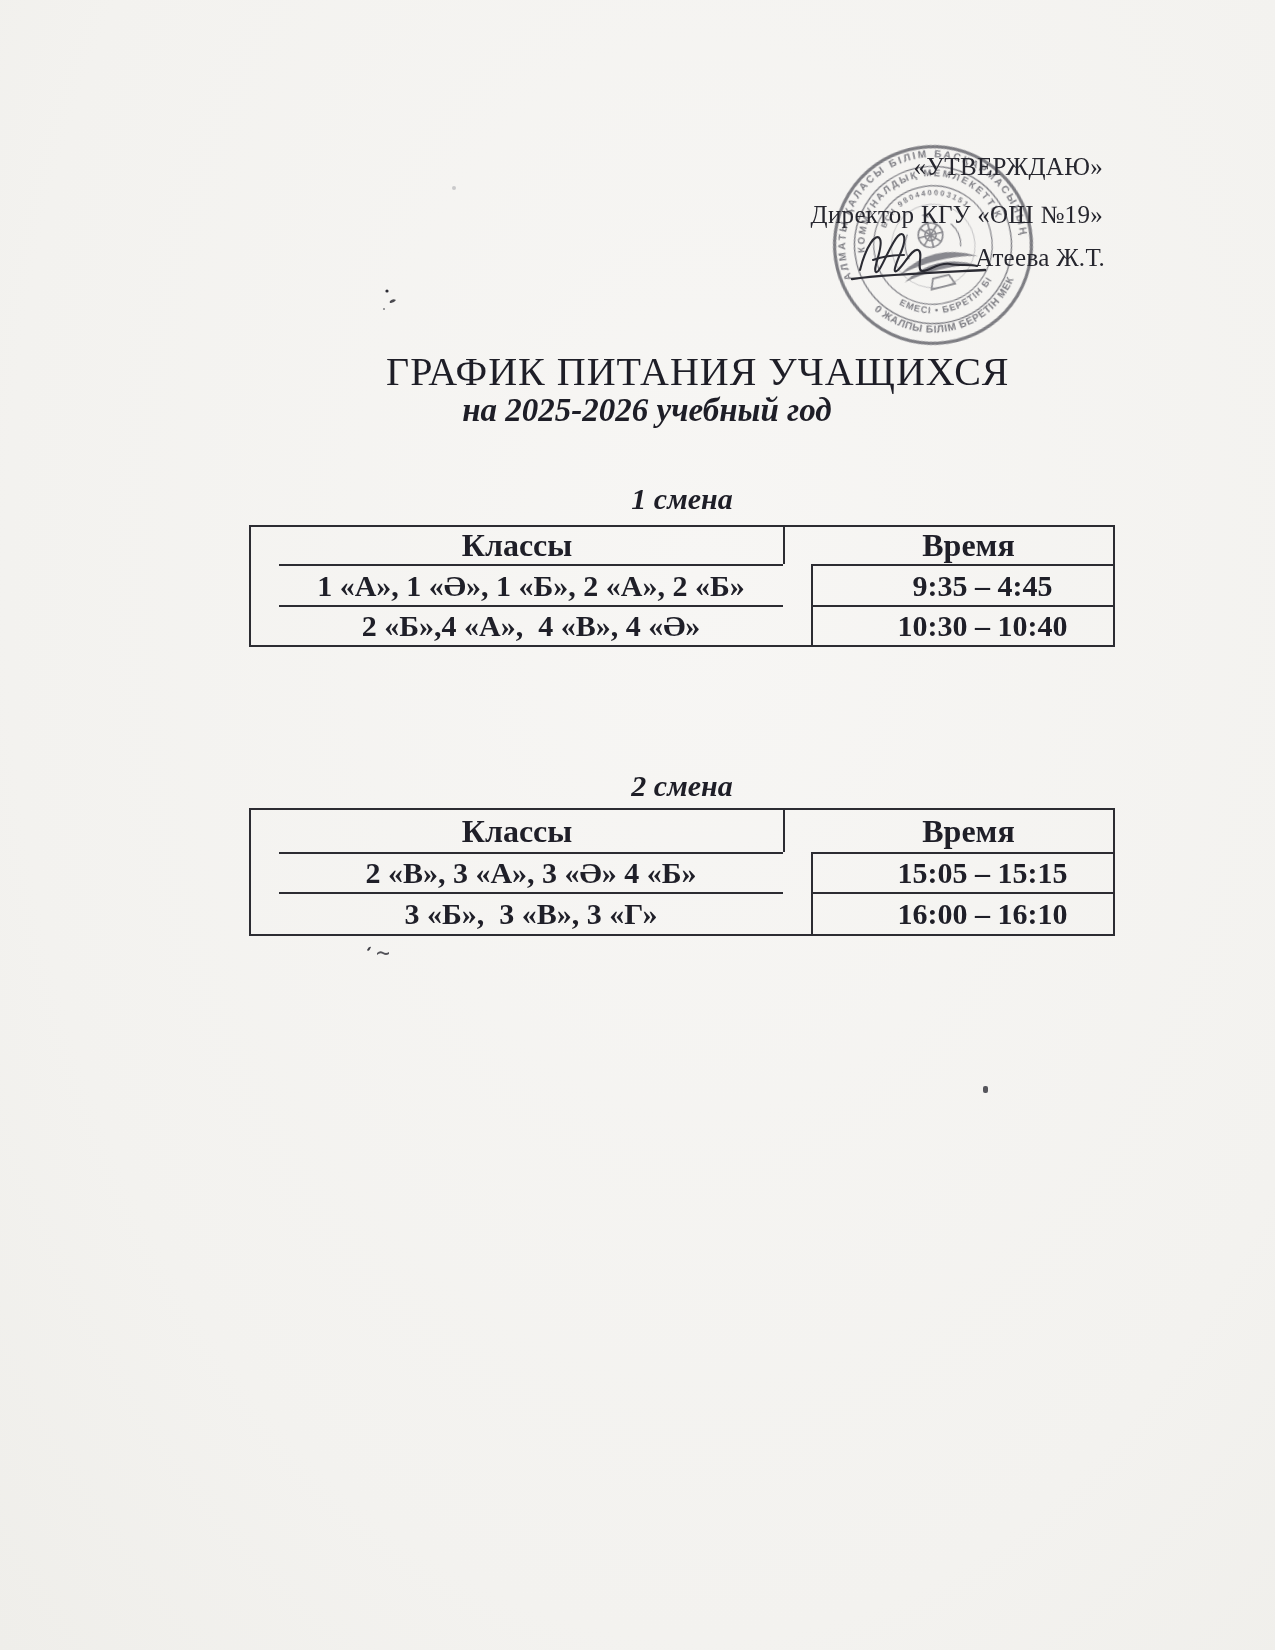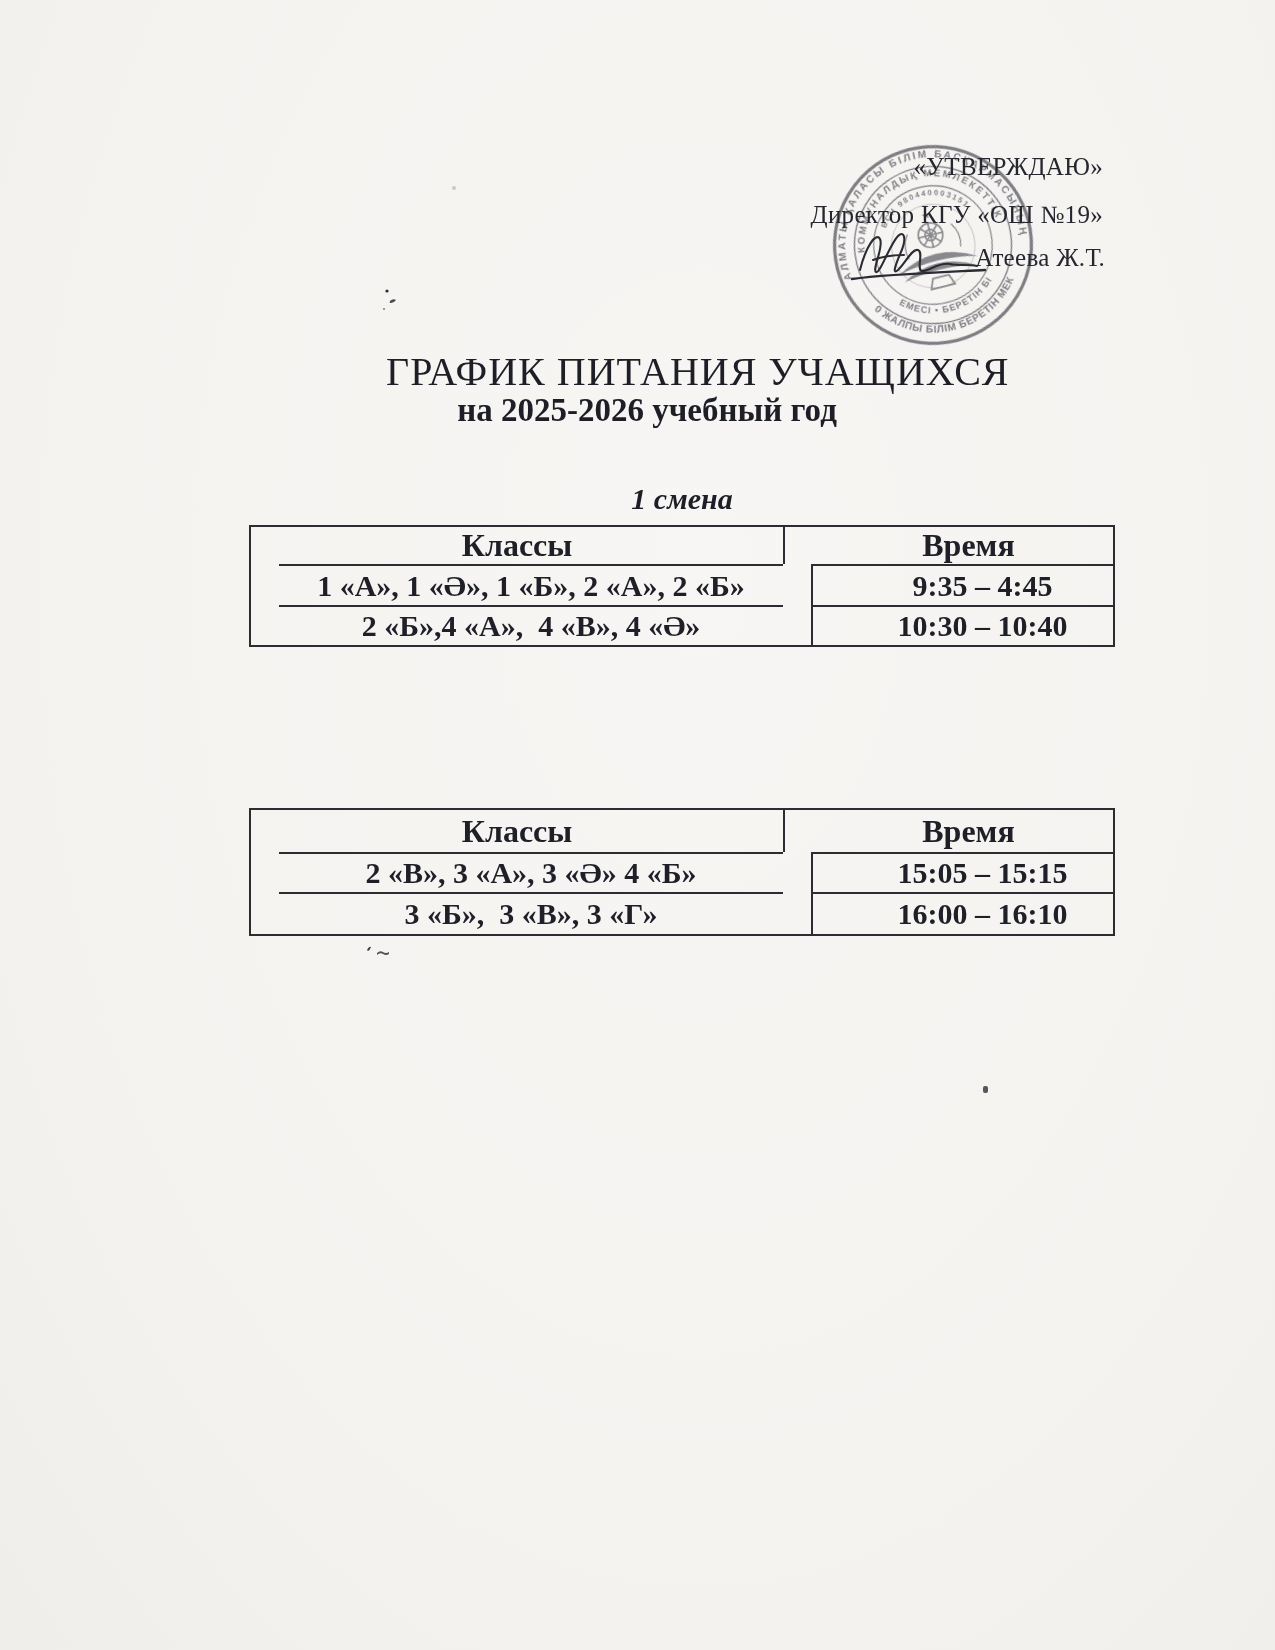"на 2025-2026 учебный год" .doc-subtitle { font-style: none -> italic }
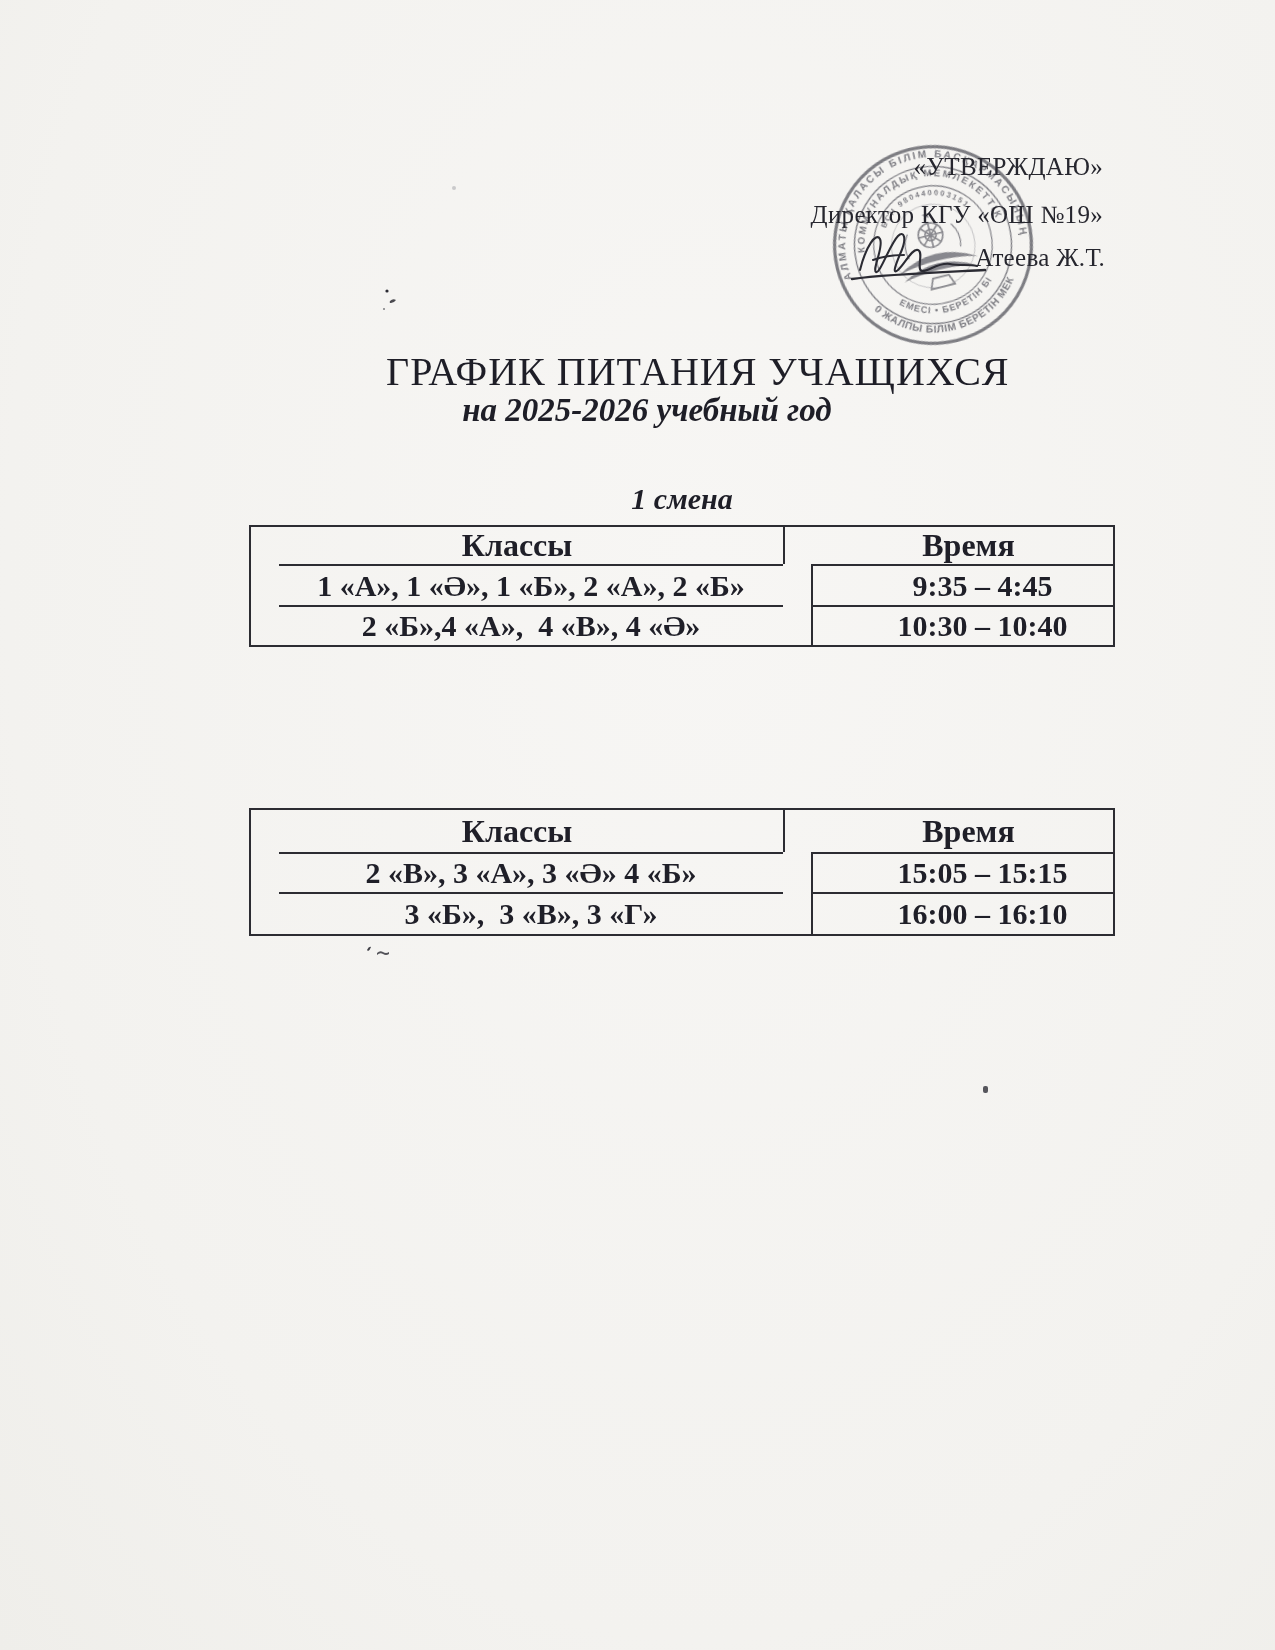"2 смена" div.shift-heading { html: none -> <div>2 смена</div> }
